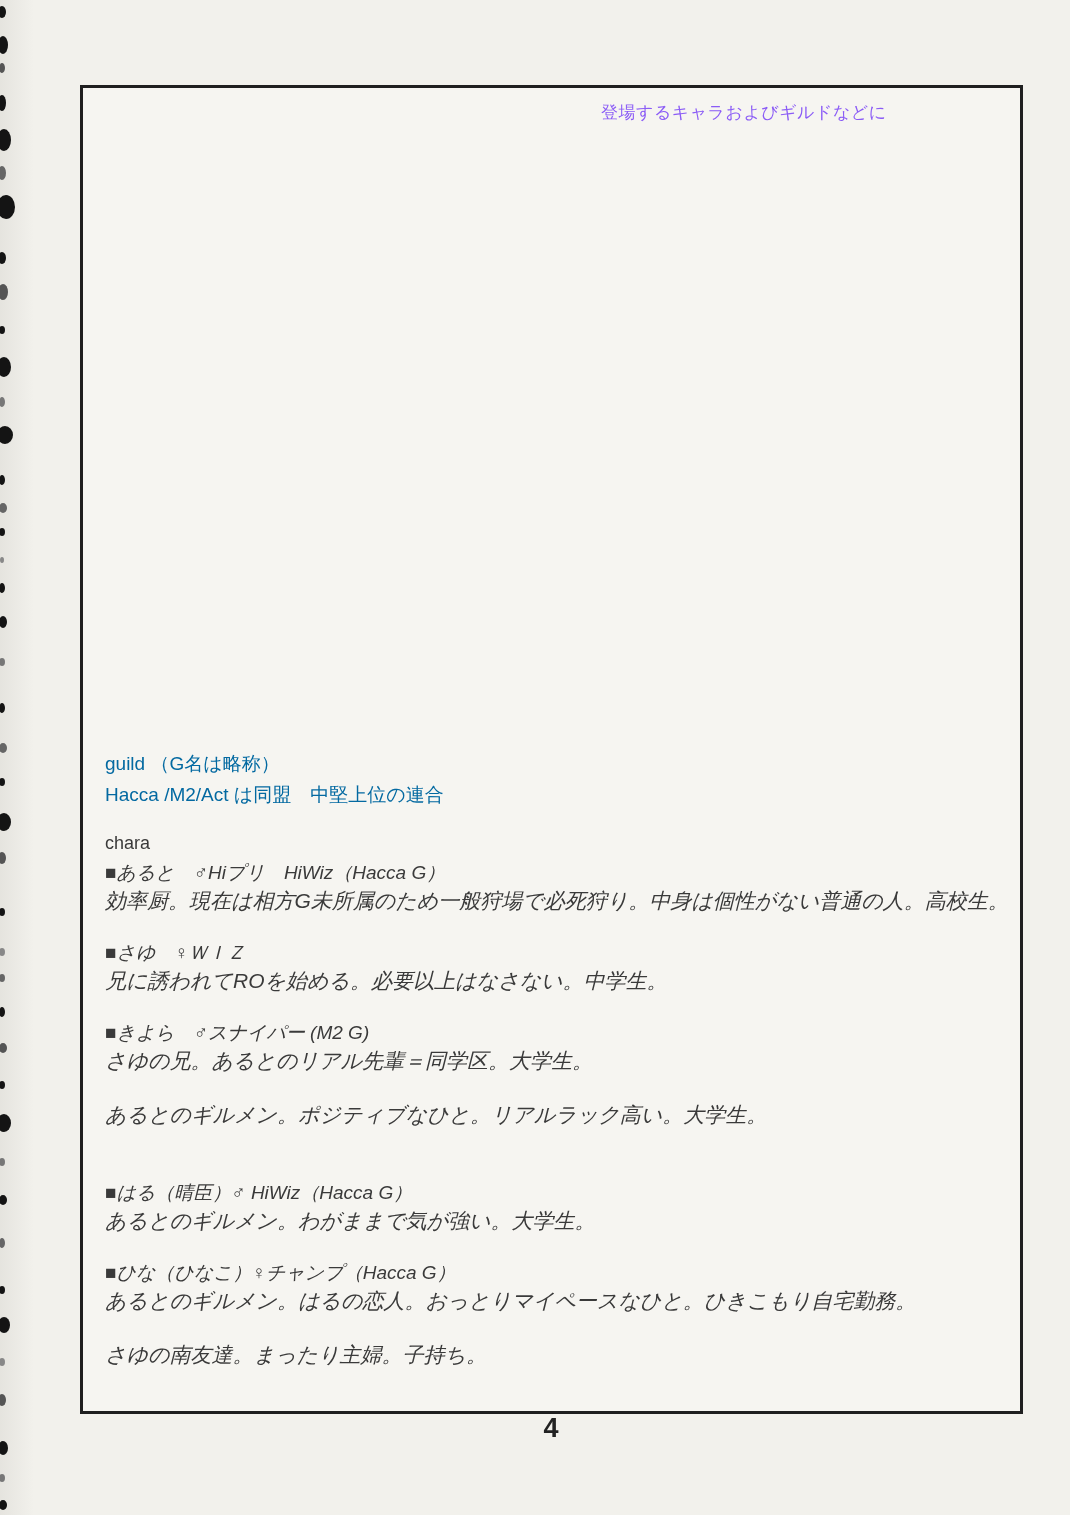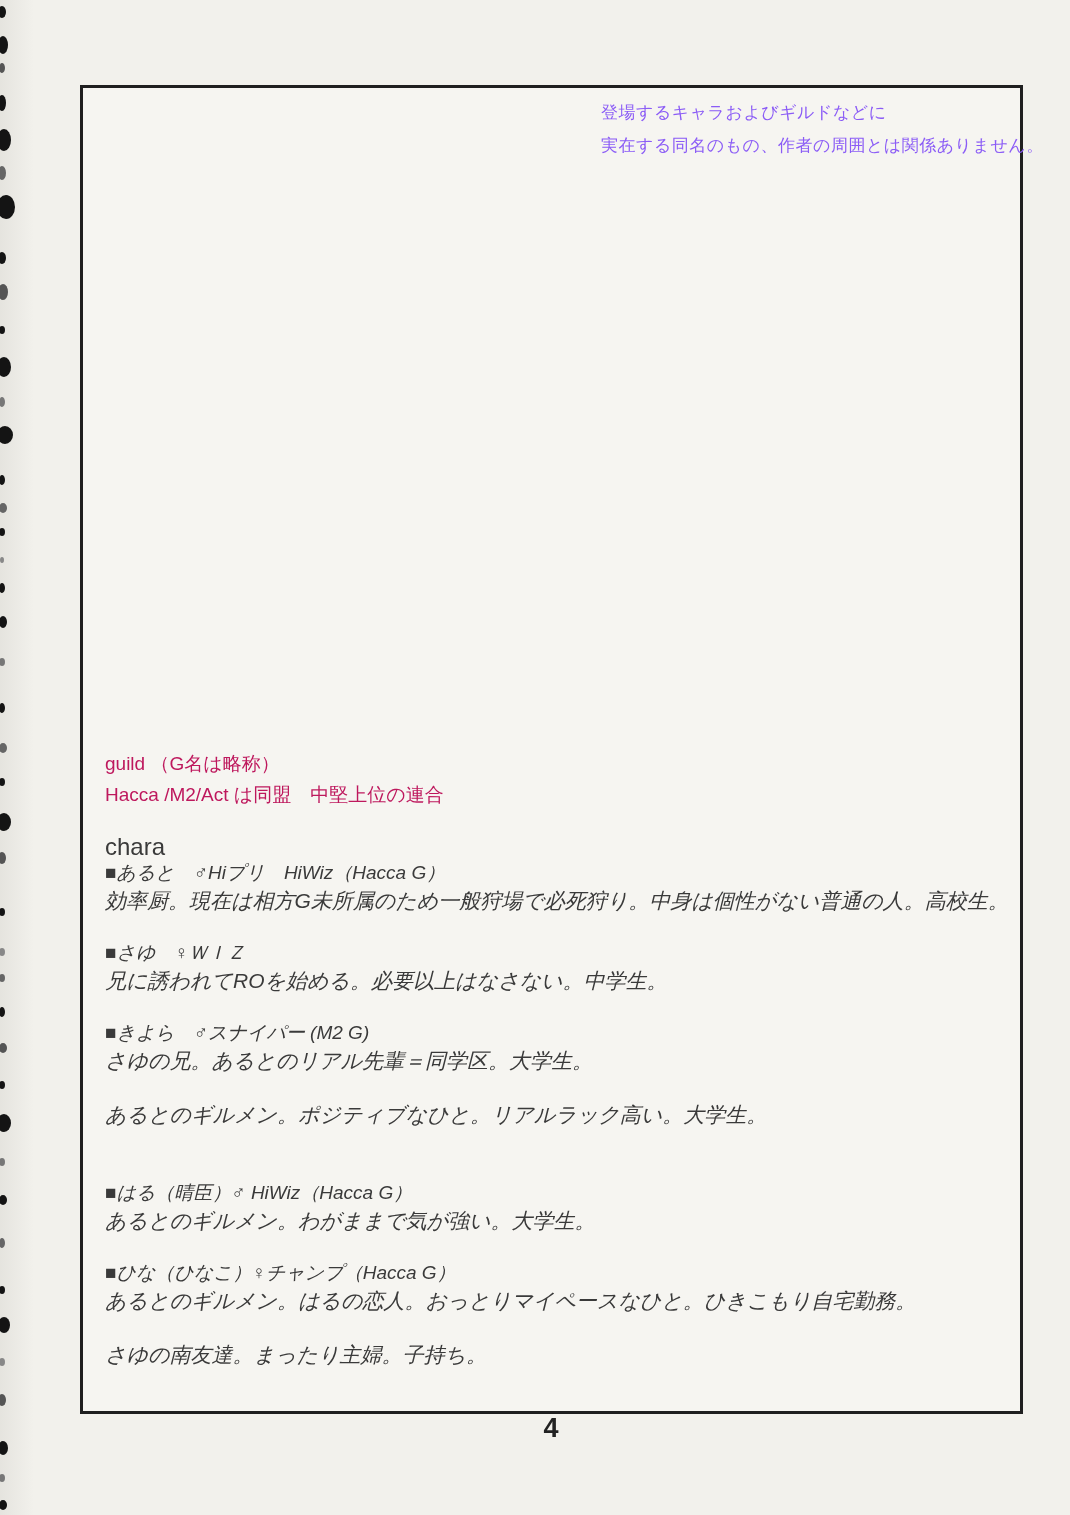"実在する同名のもの、作者の周囲とは関係ありません。" div { html: <div>実在する同名のもの、作者の周囲とは関係ありません。</div> -> none }
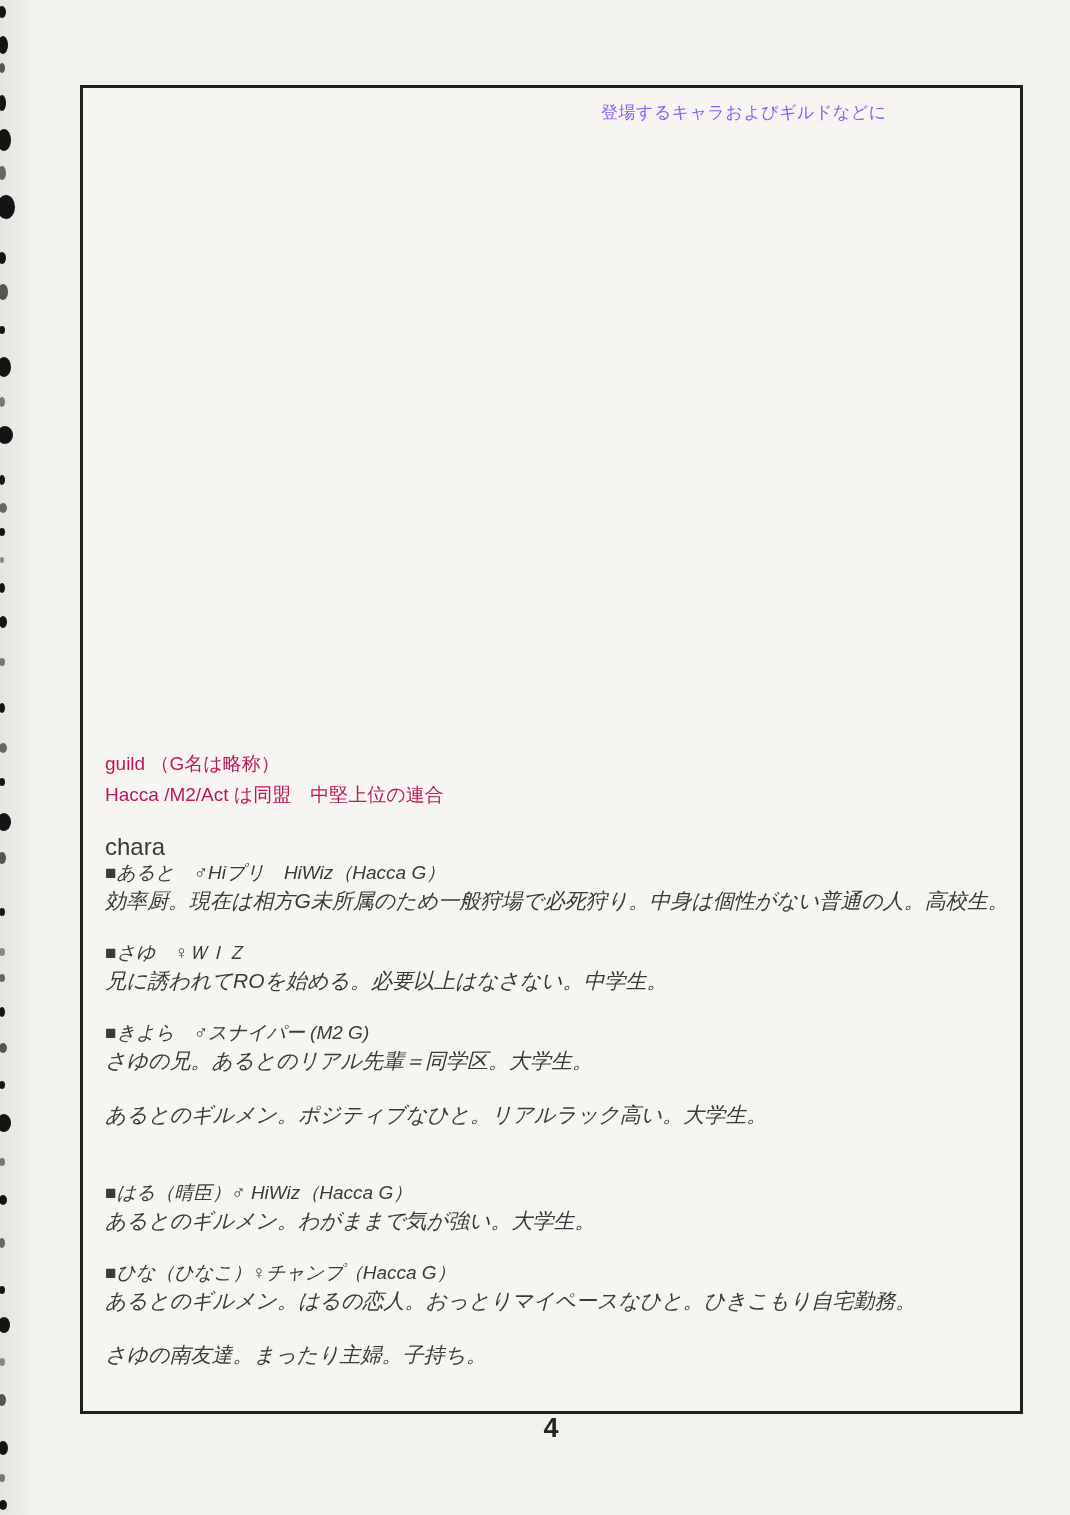"guild （G名は略称）" .guild-block { color: #be185d -> #0369a1 }
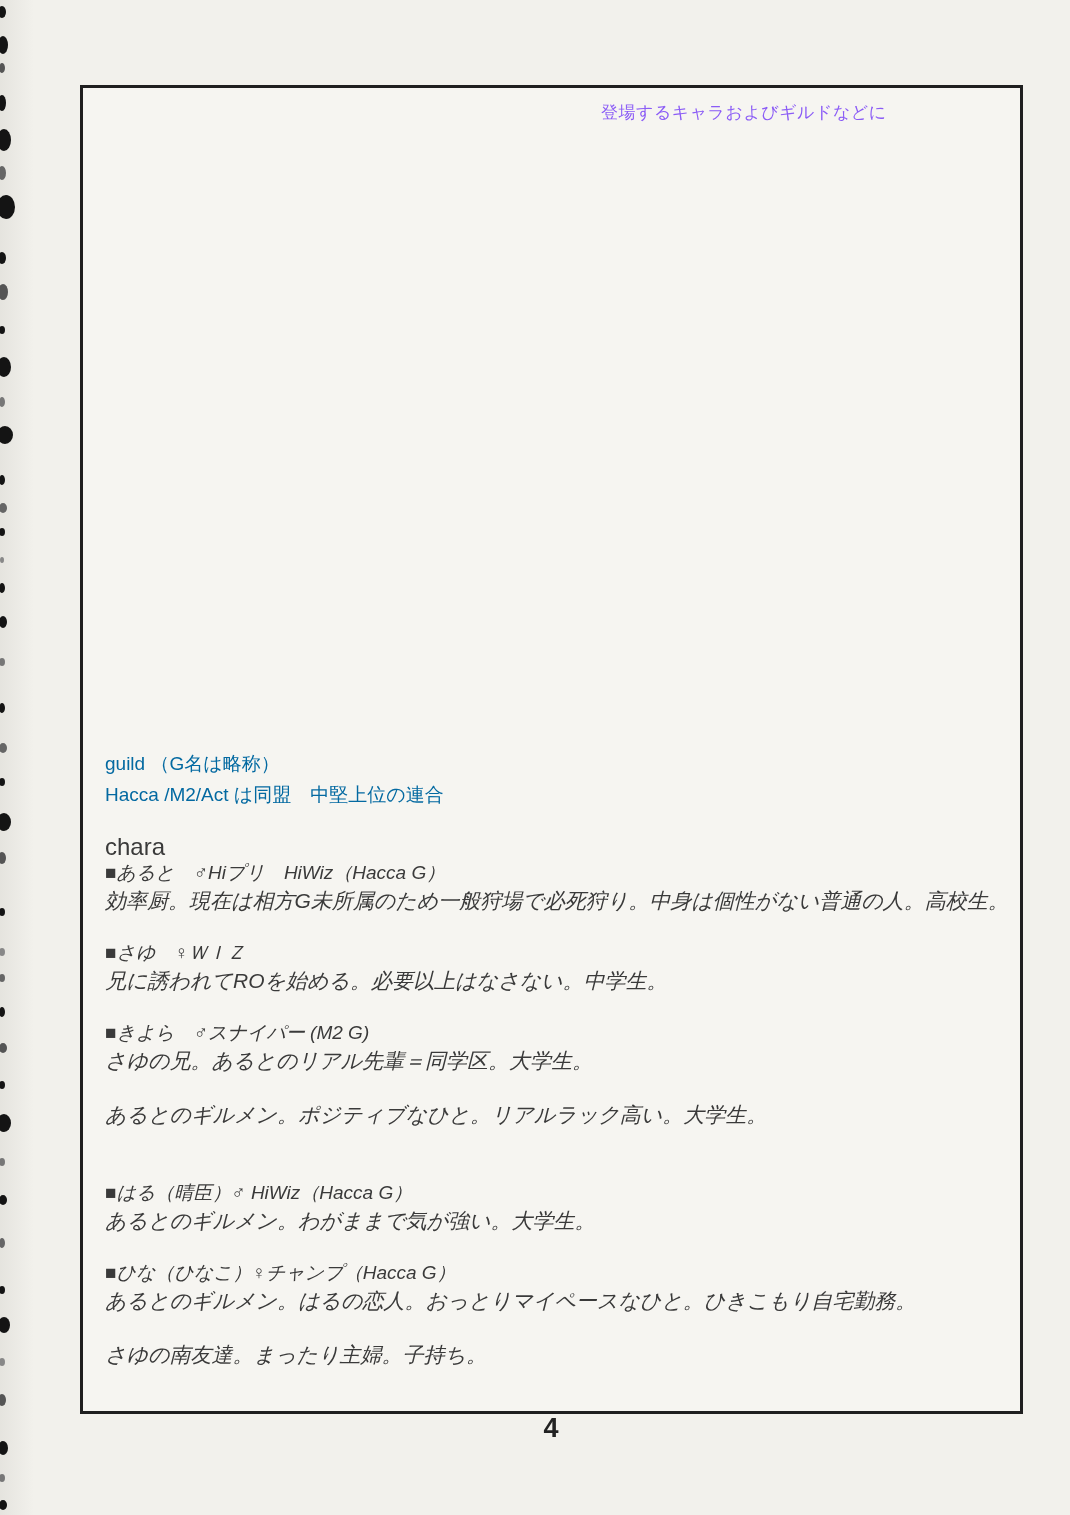"chara" .chara-heading { font-size: 24px -> 18px }
